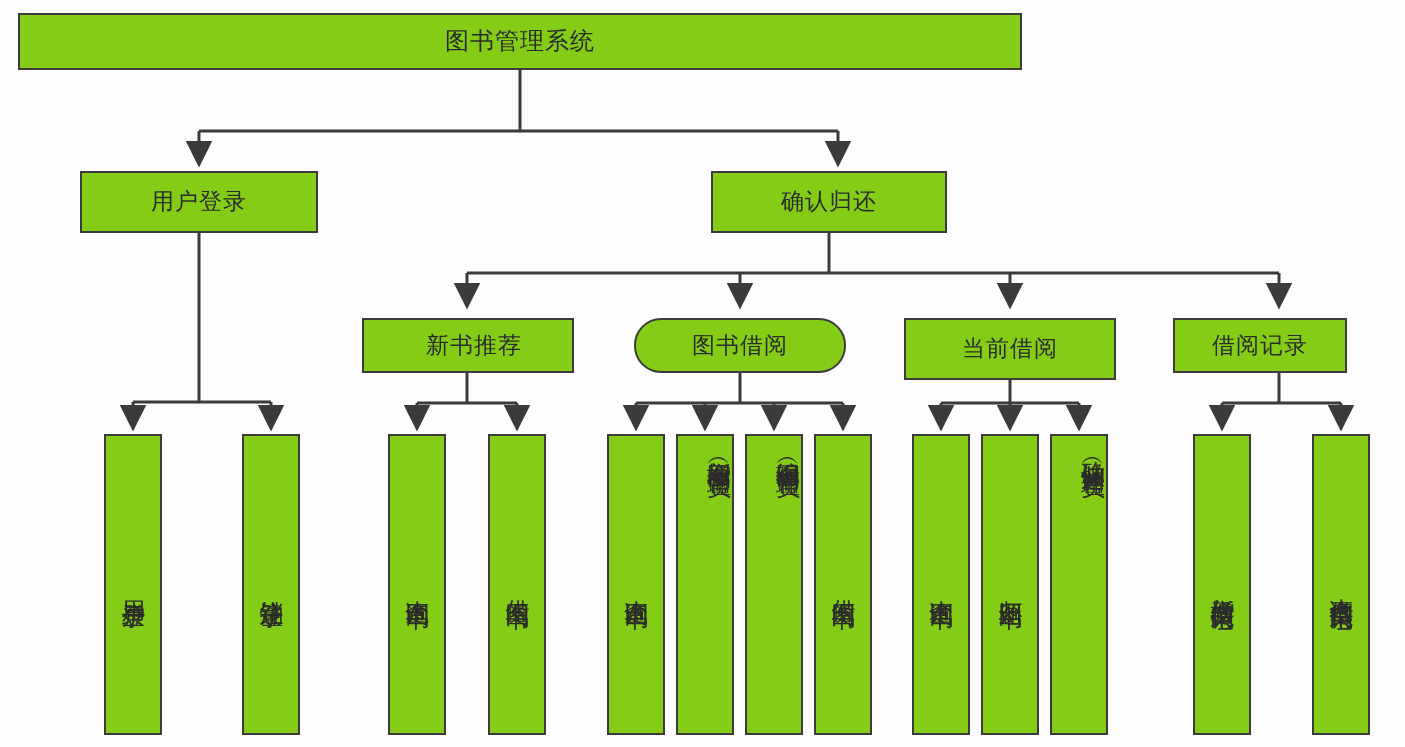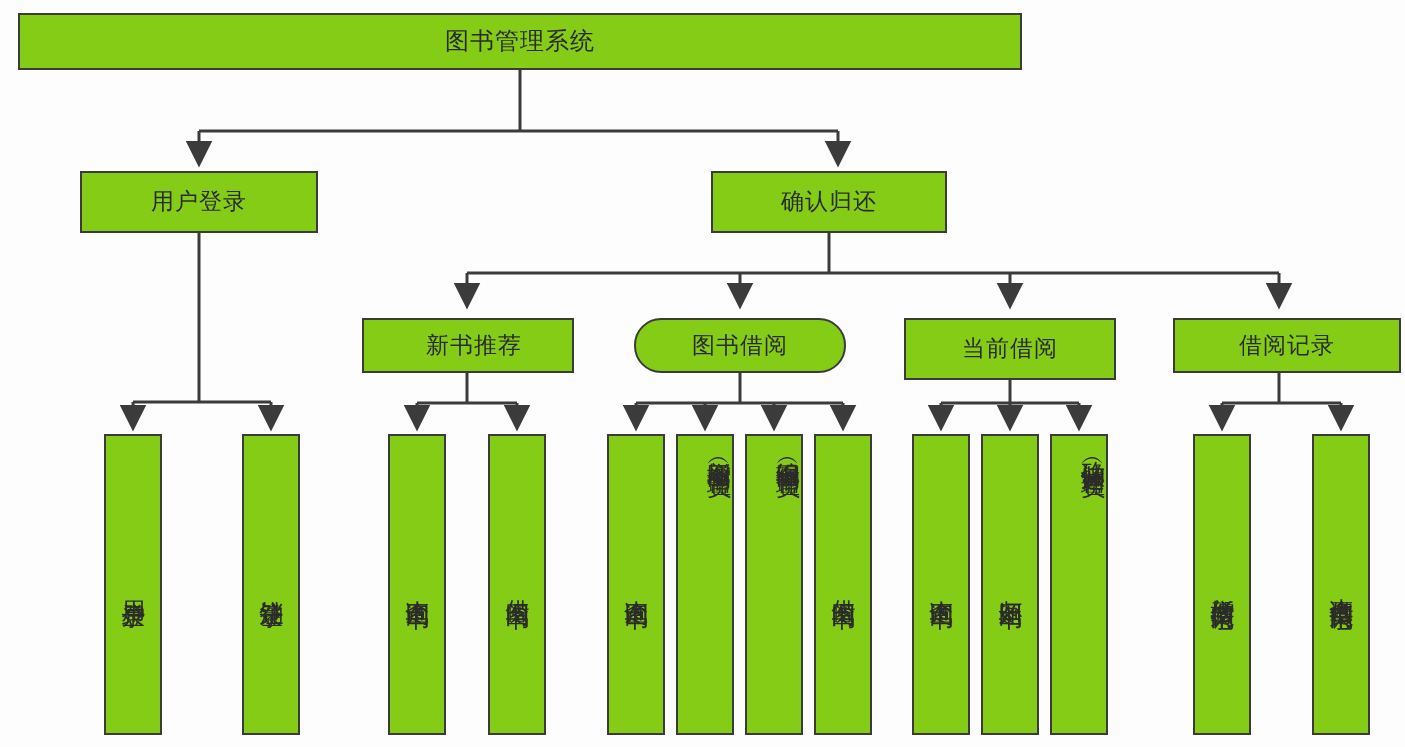"借阅记录" div.node { width: 228px -> 174px }
